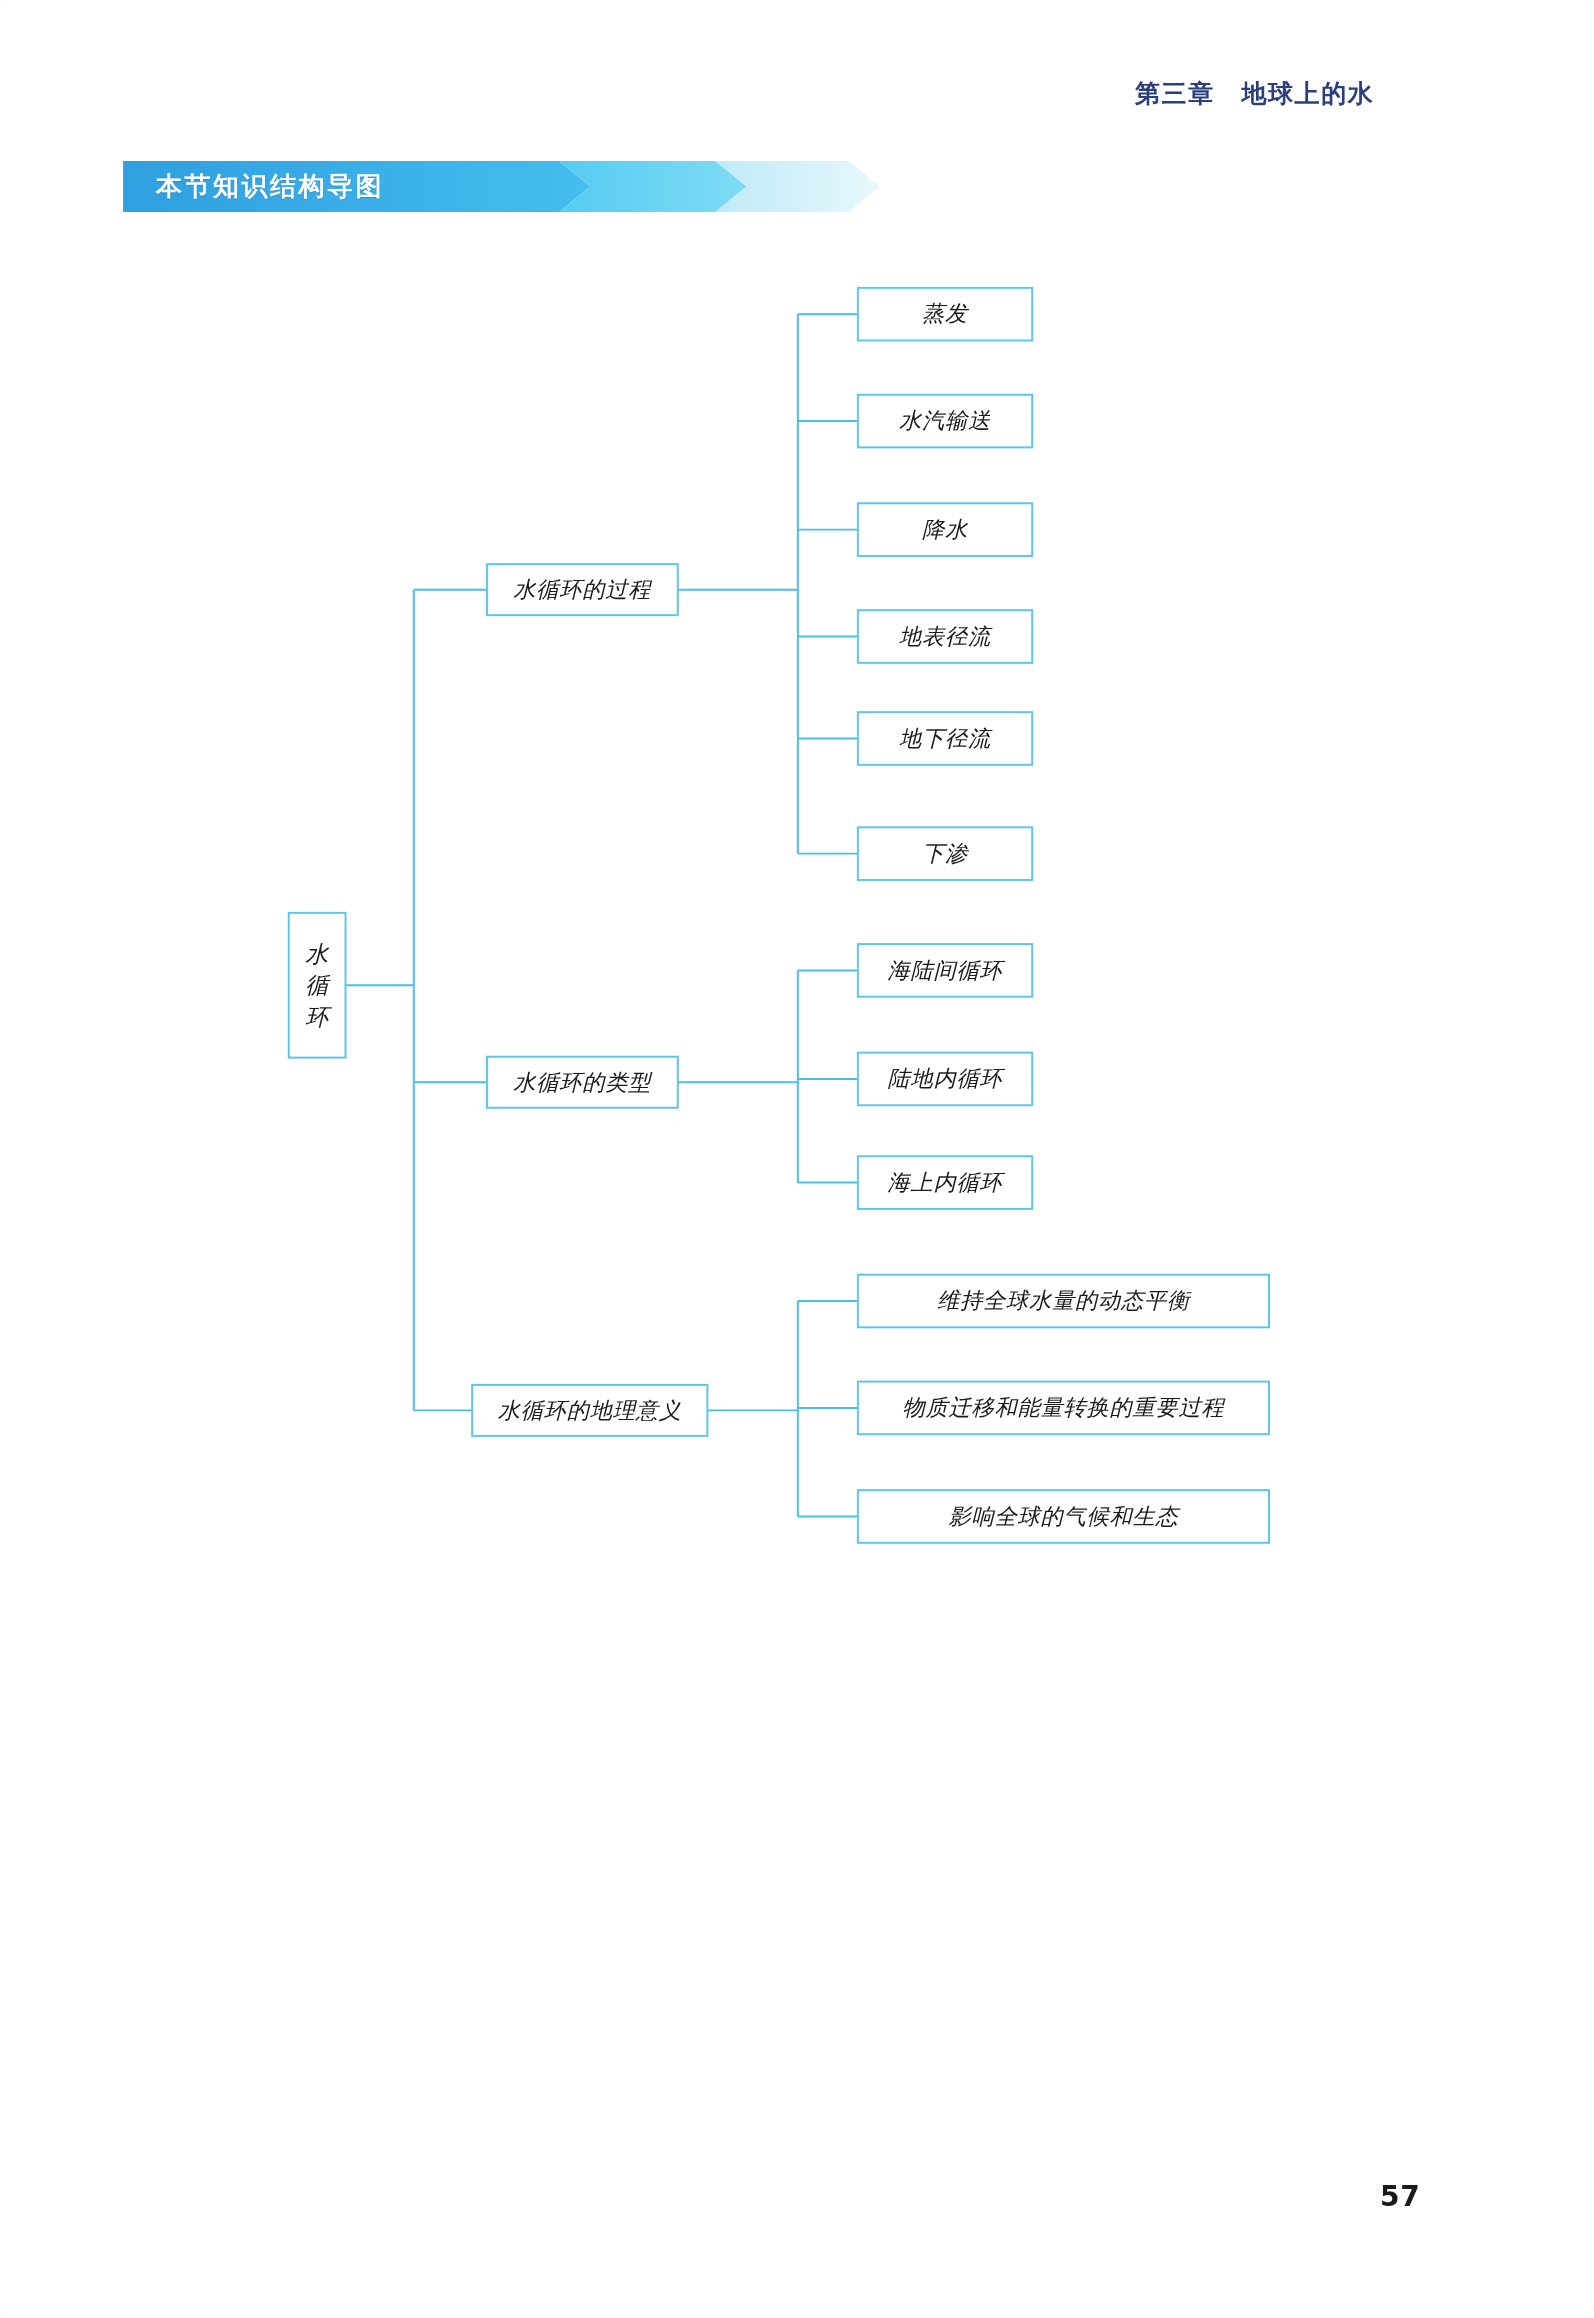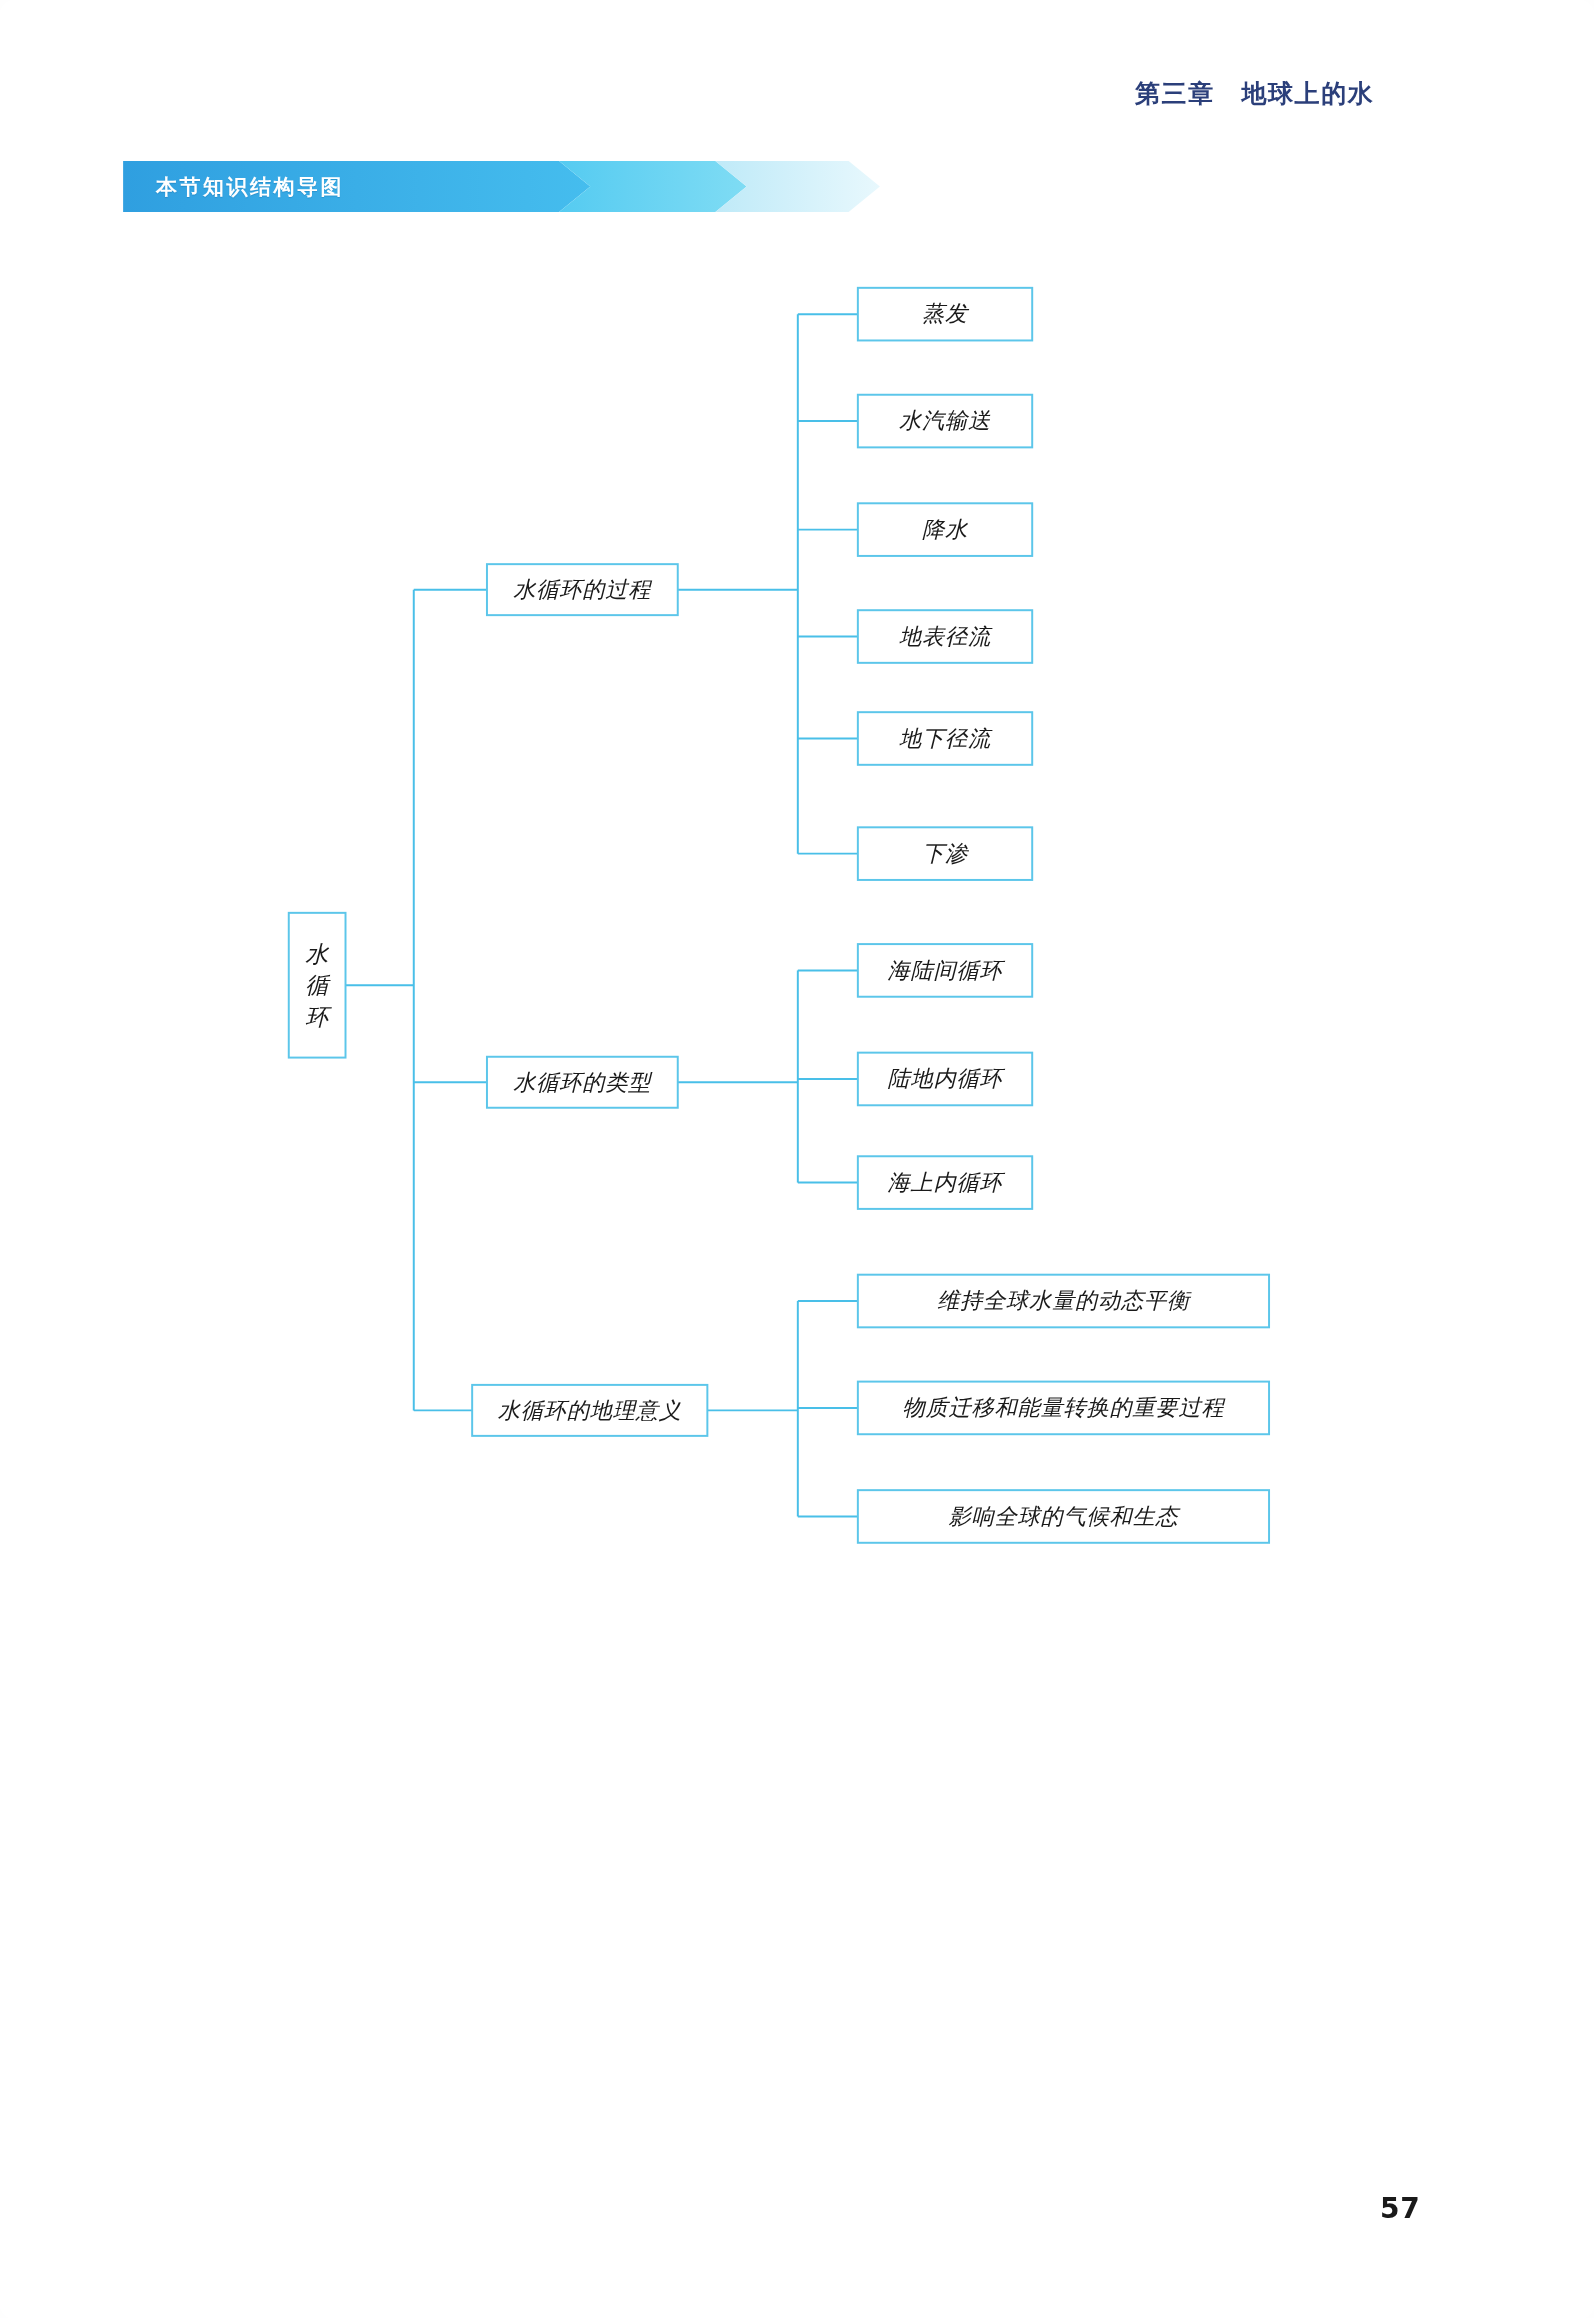"本节知识结构导图" .banner-label { font-size: 21px -> 26px }
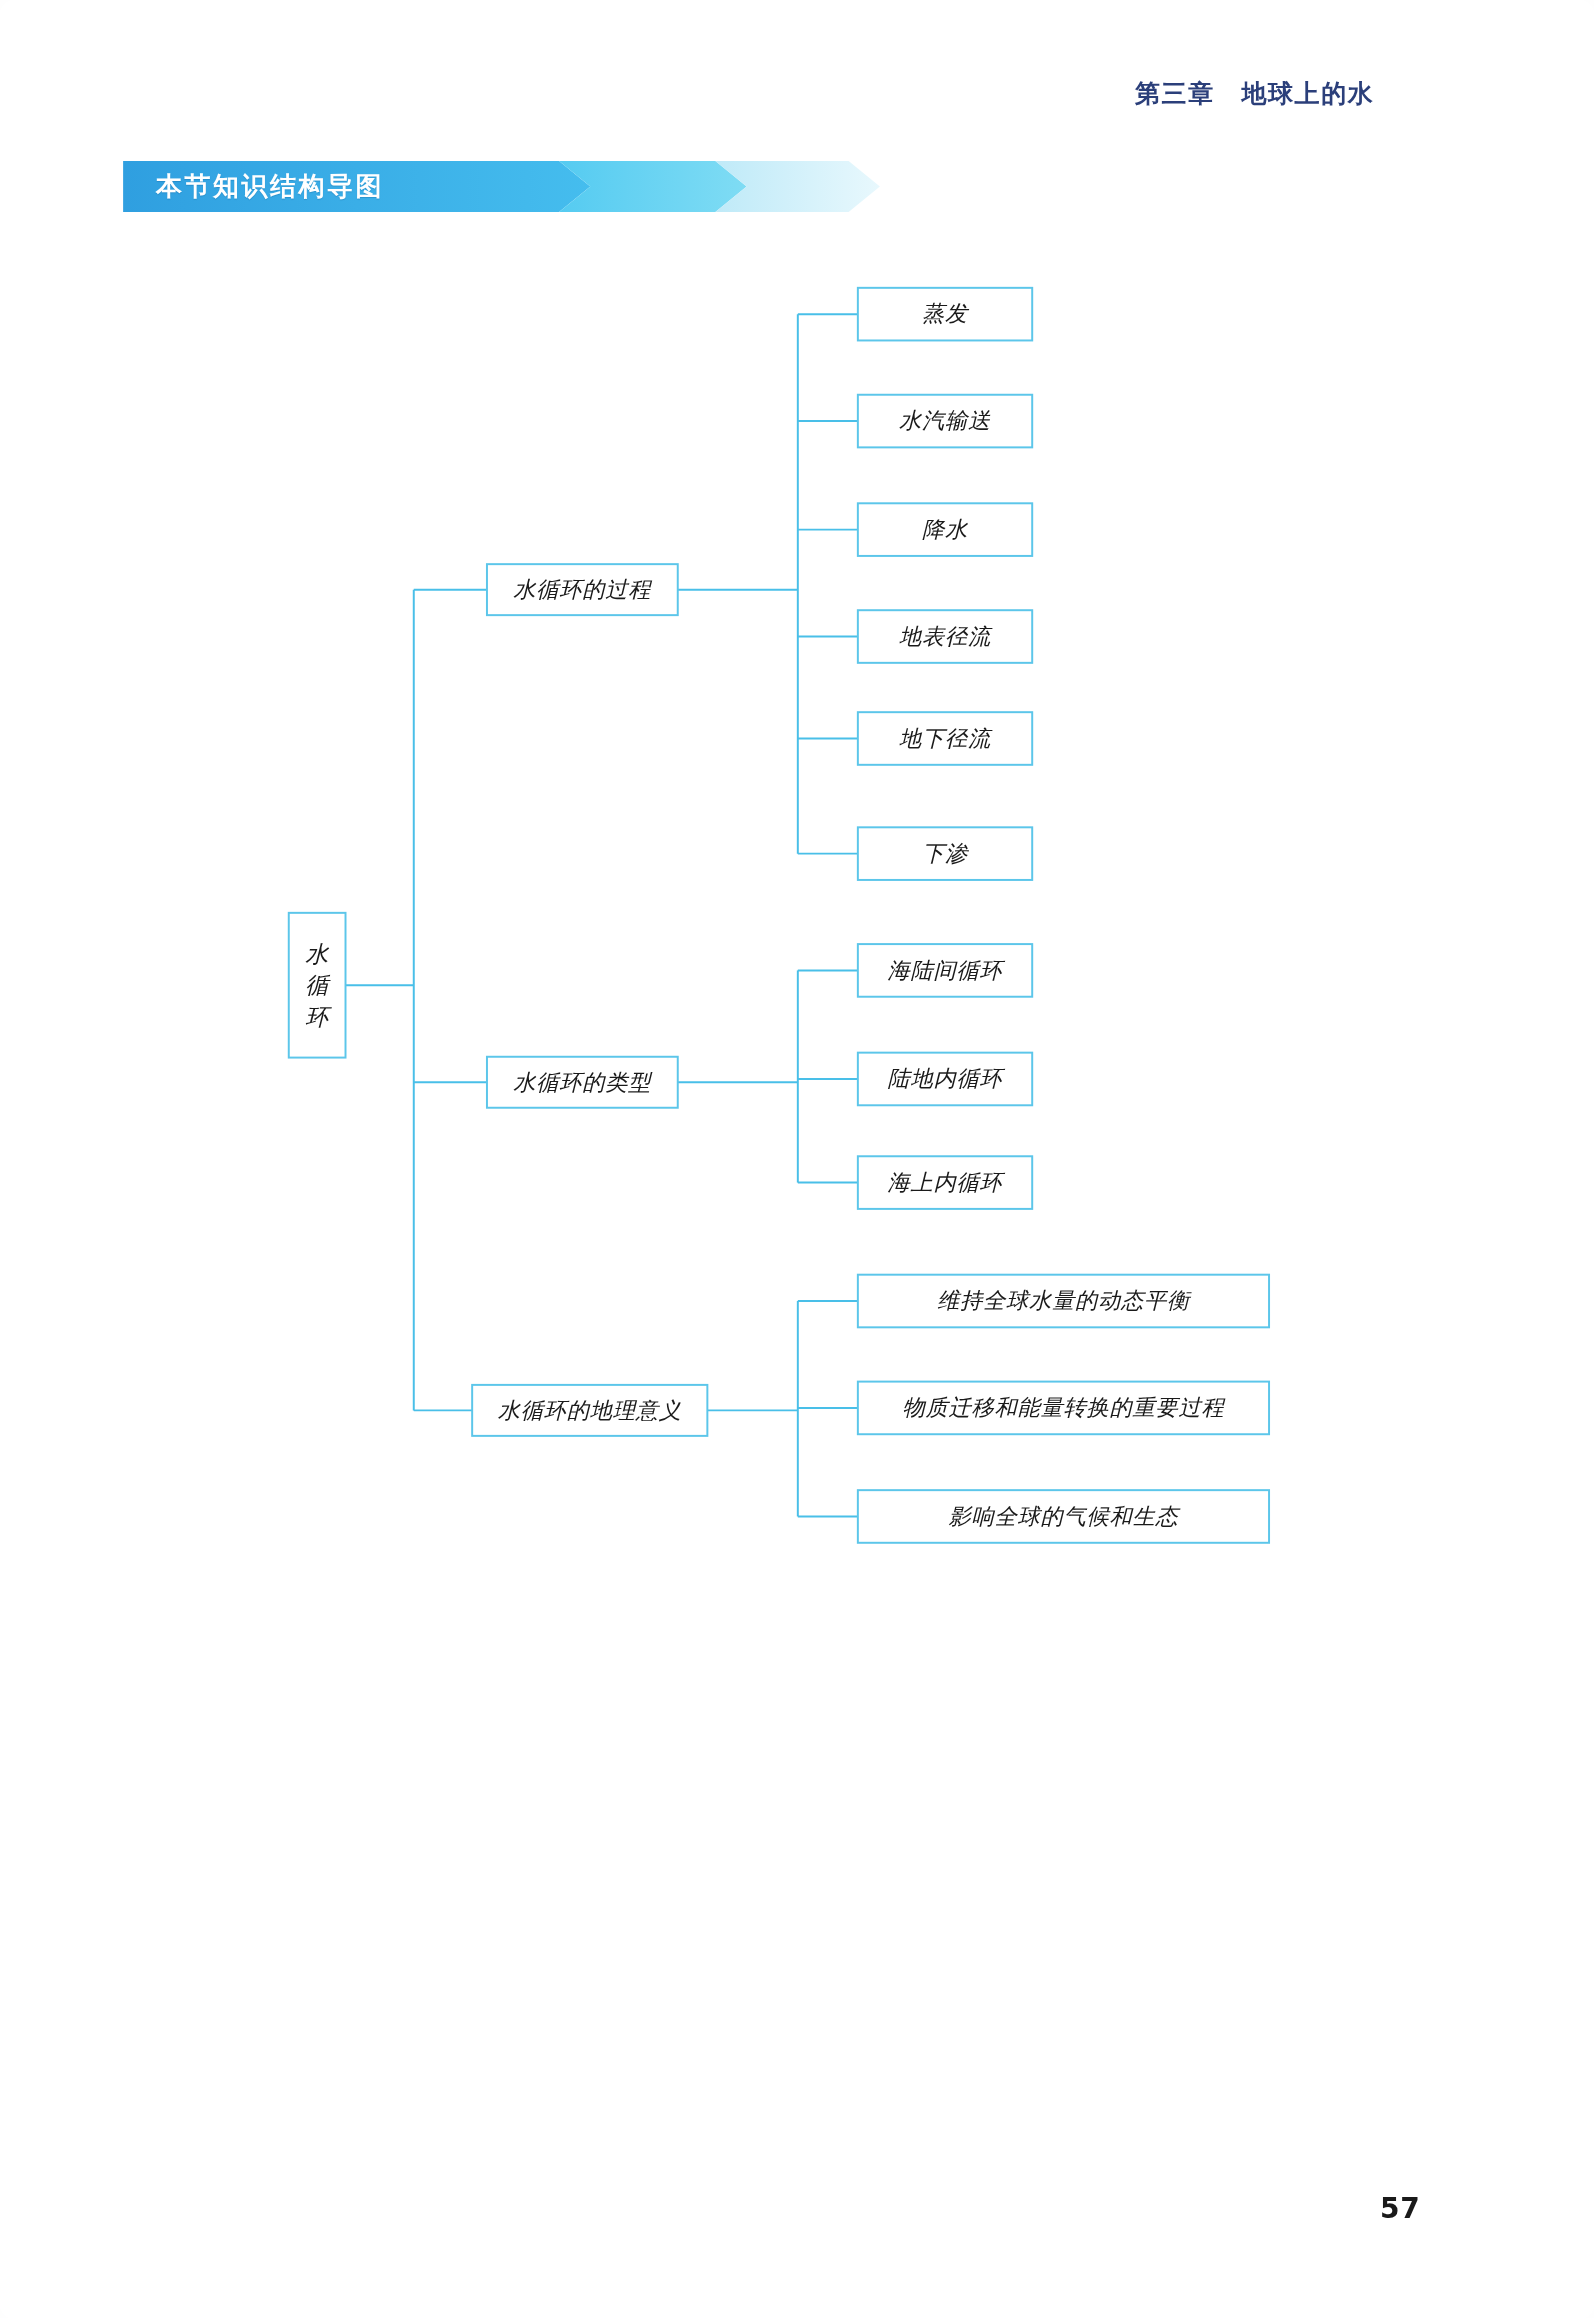"57" .folio { margin-top: 12px -> none }
